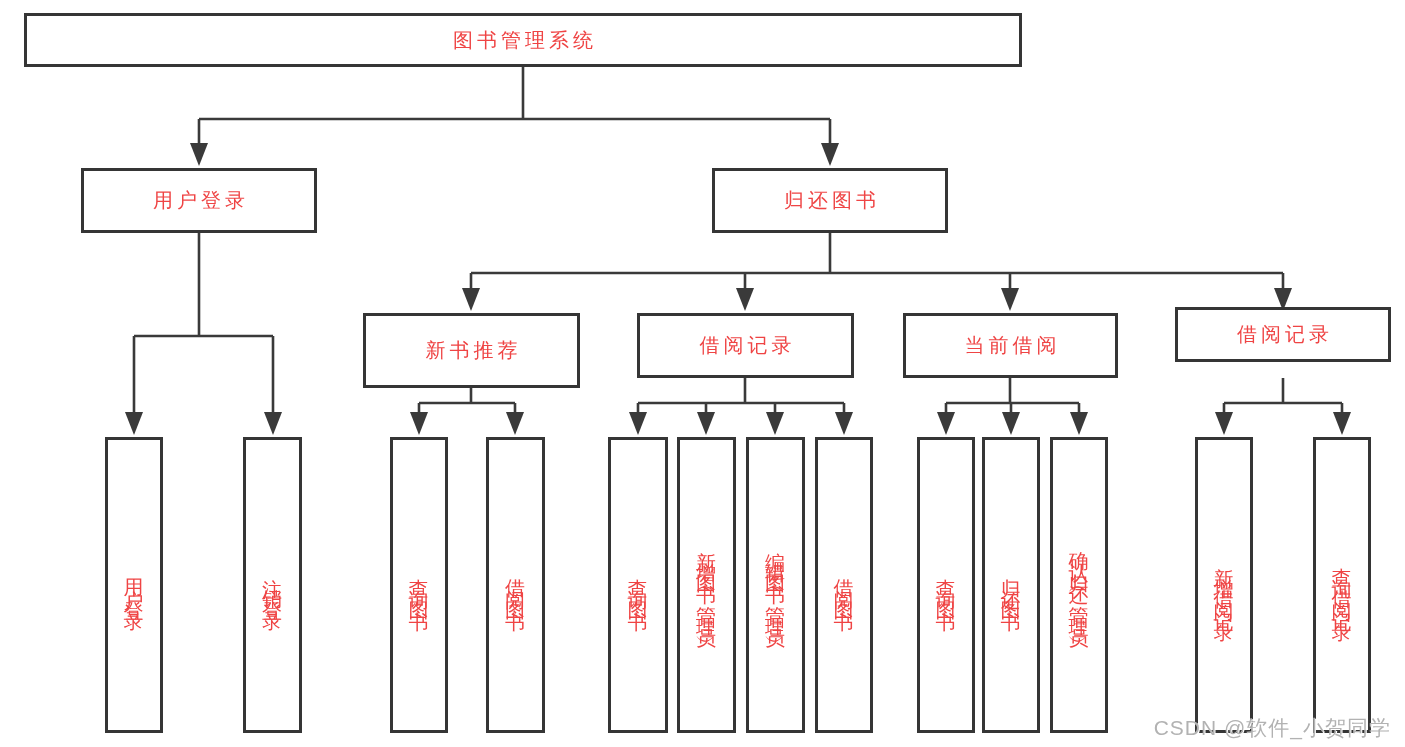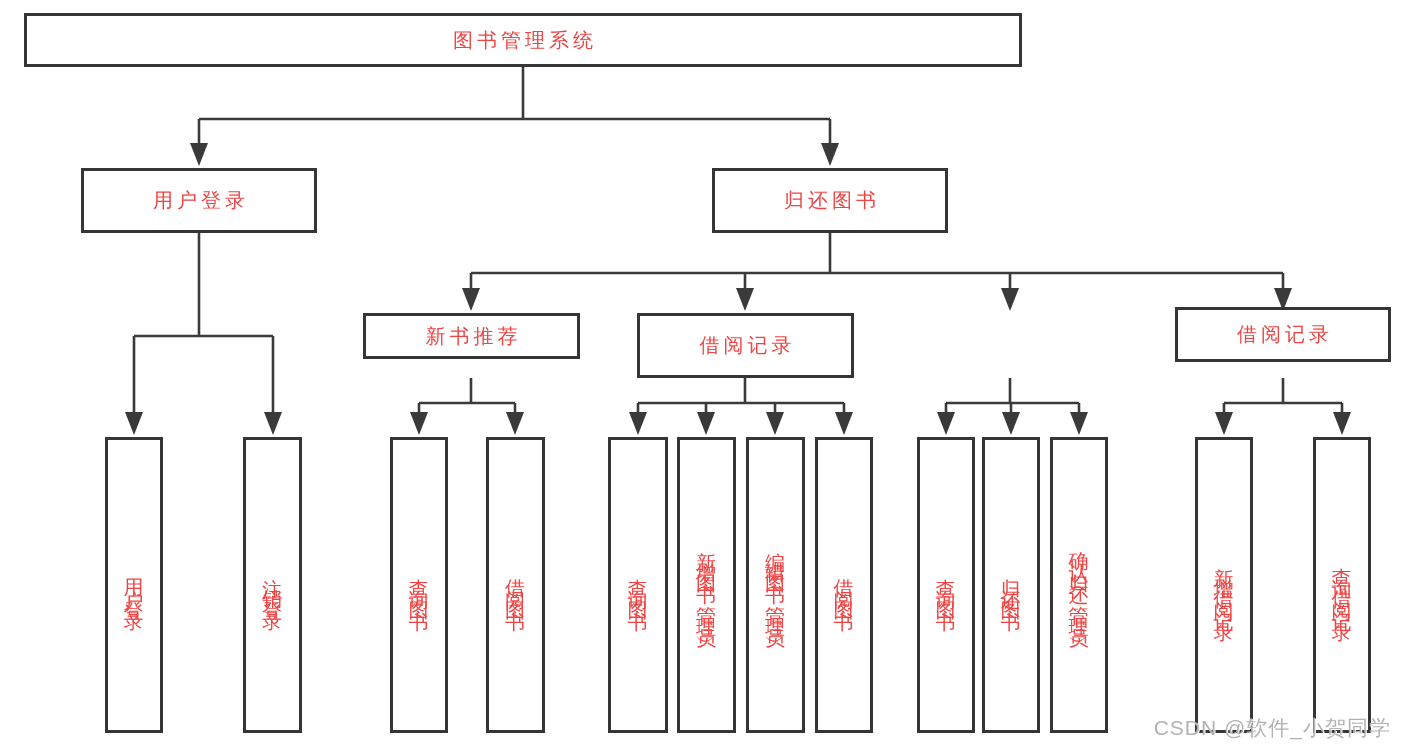"新书推荐" div.box { height: 46px -> 75px }
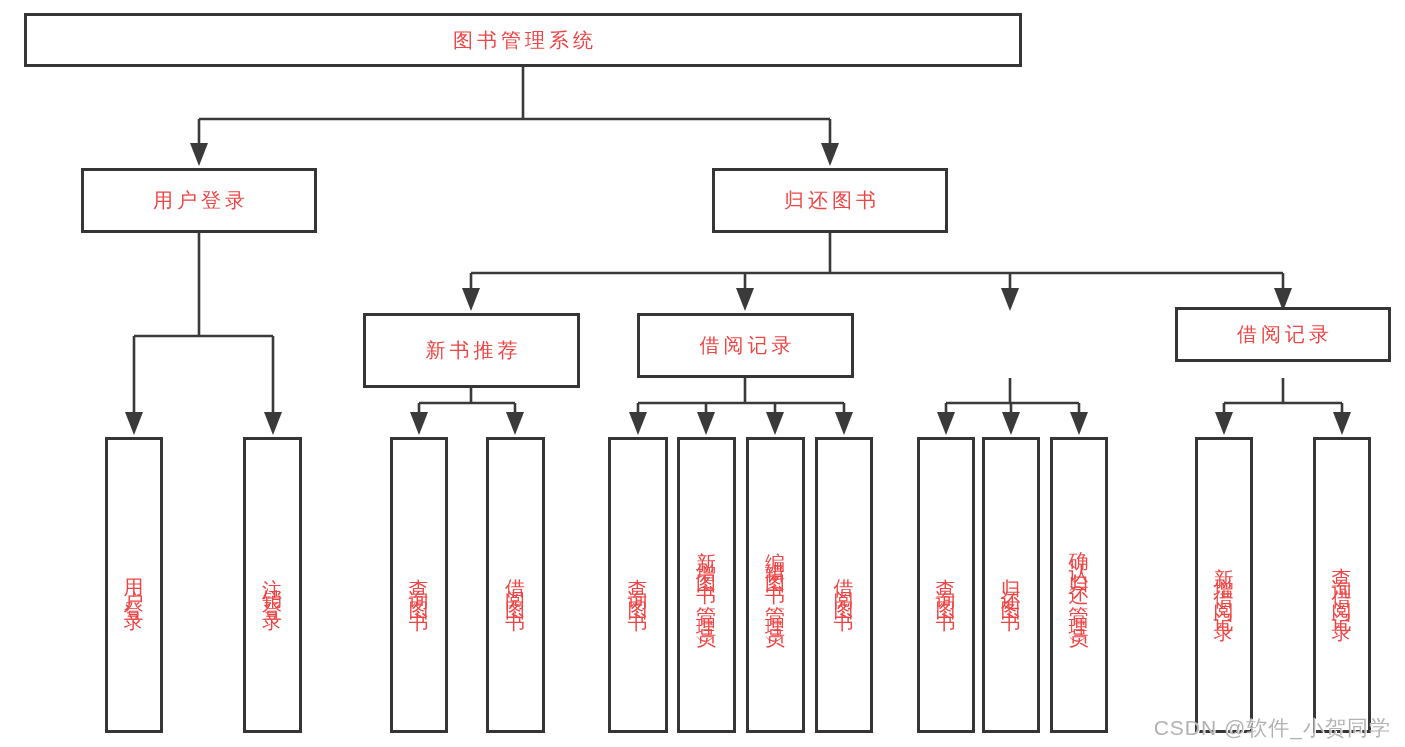"当前借阅" div.box { html: none -> <div> <span>当前借阅</span> </div> }
